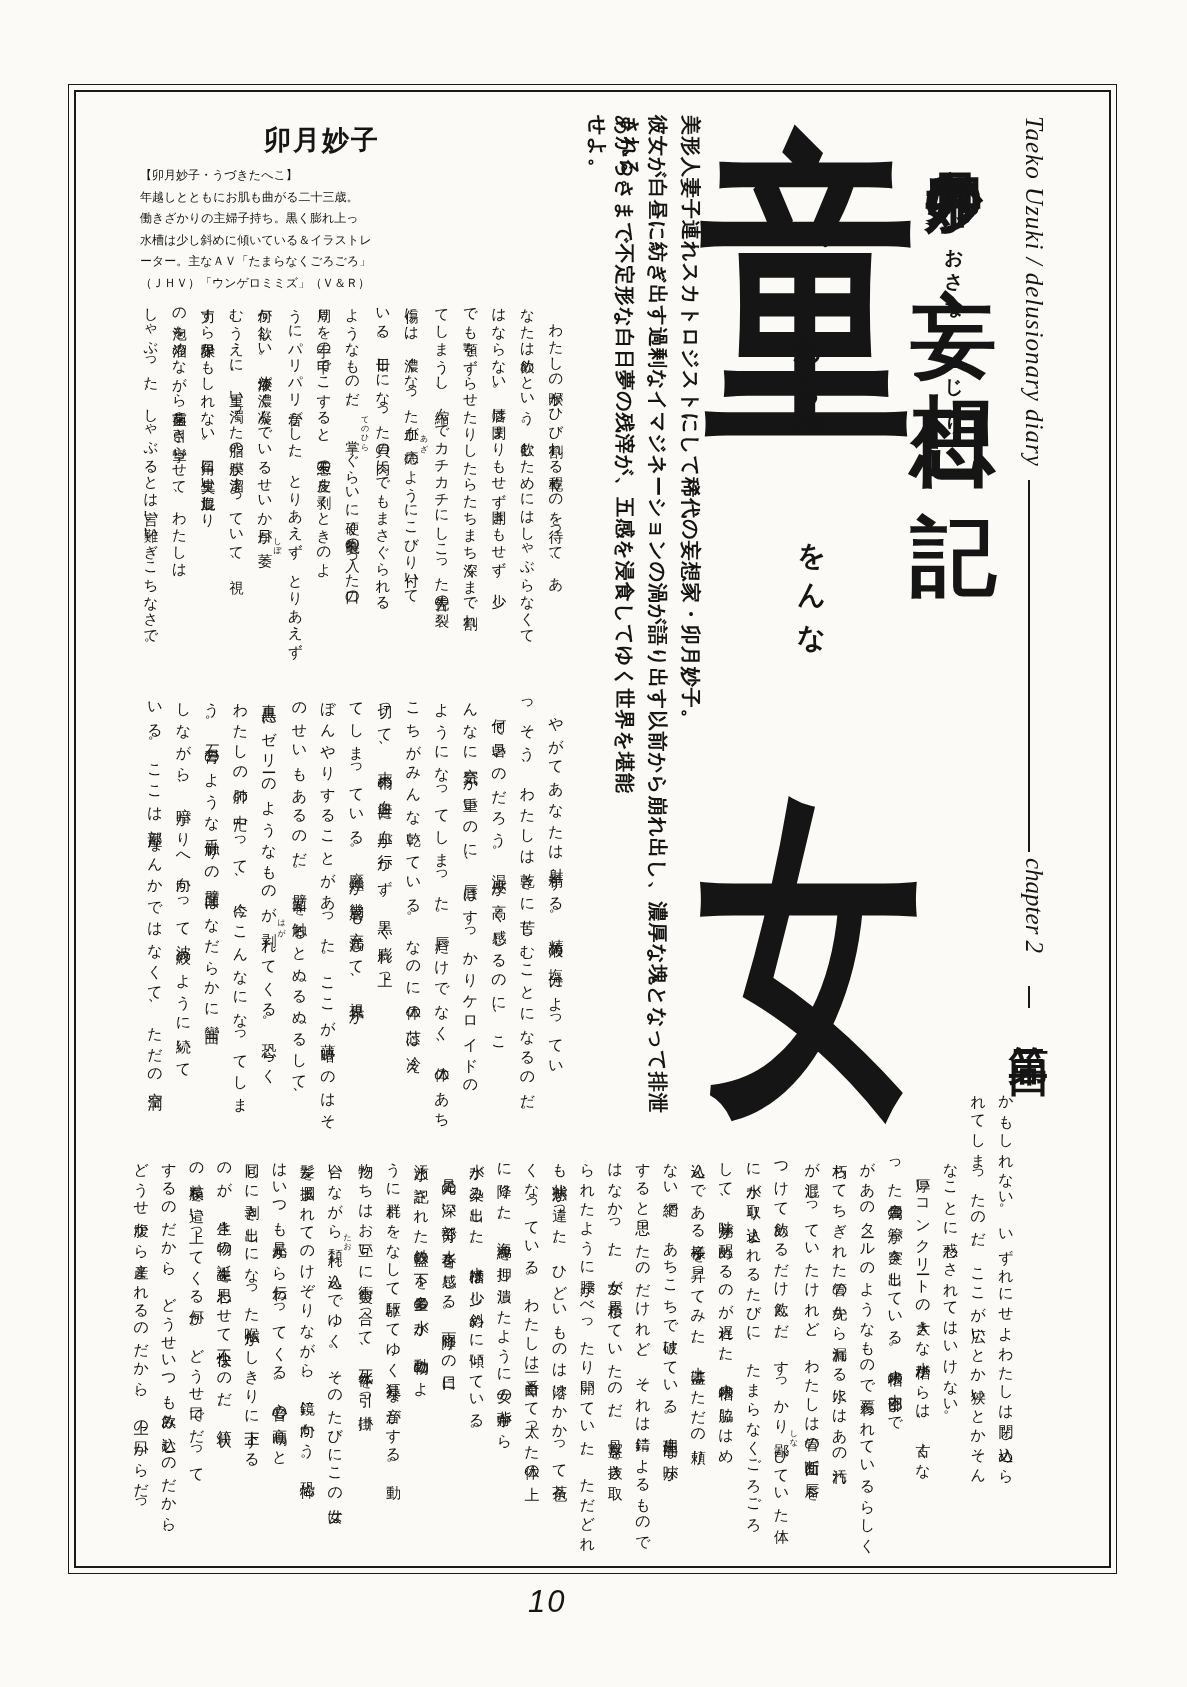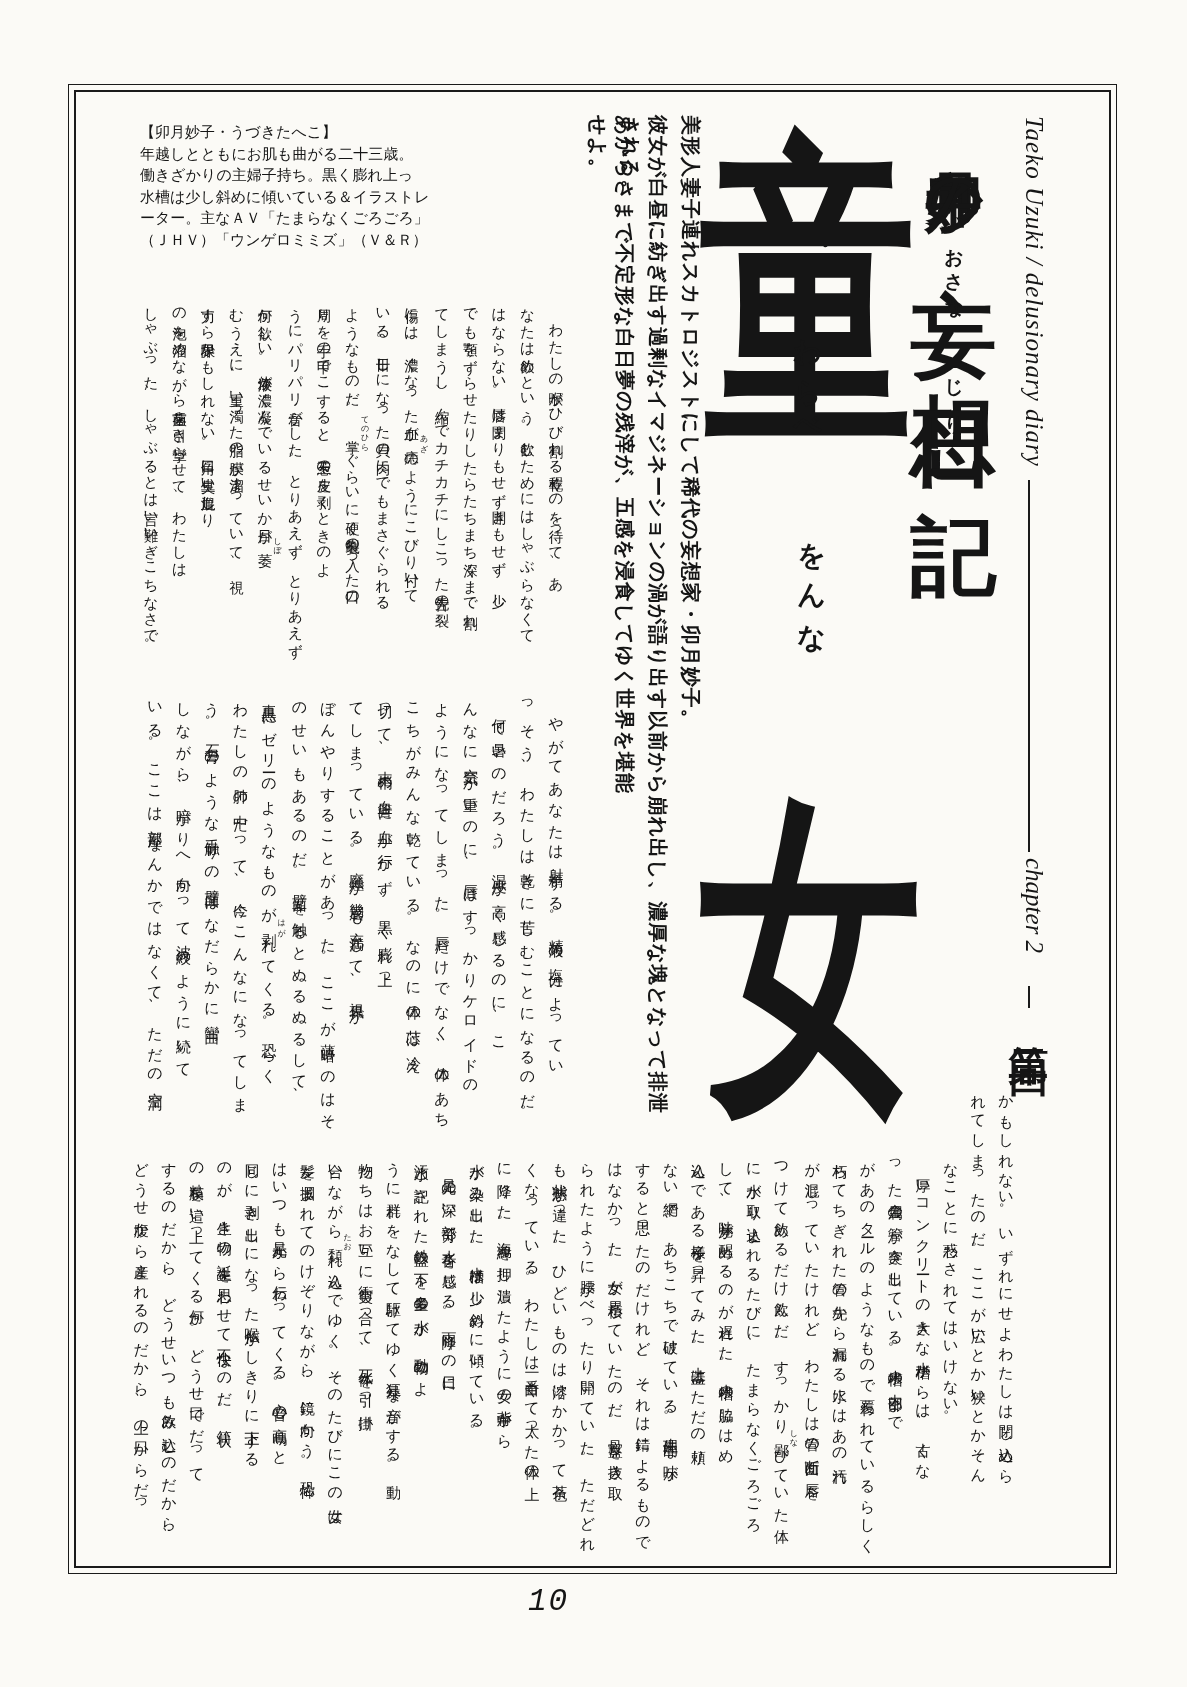"卯月妙子" div.profile-heading { html: none -> <div>卯月妙子</div> }
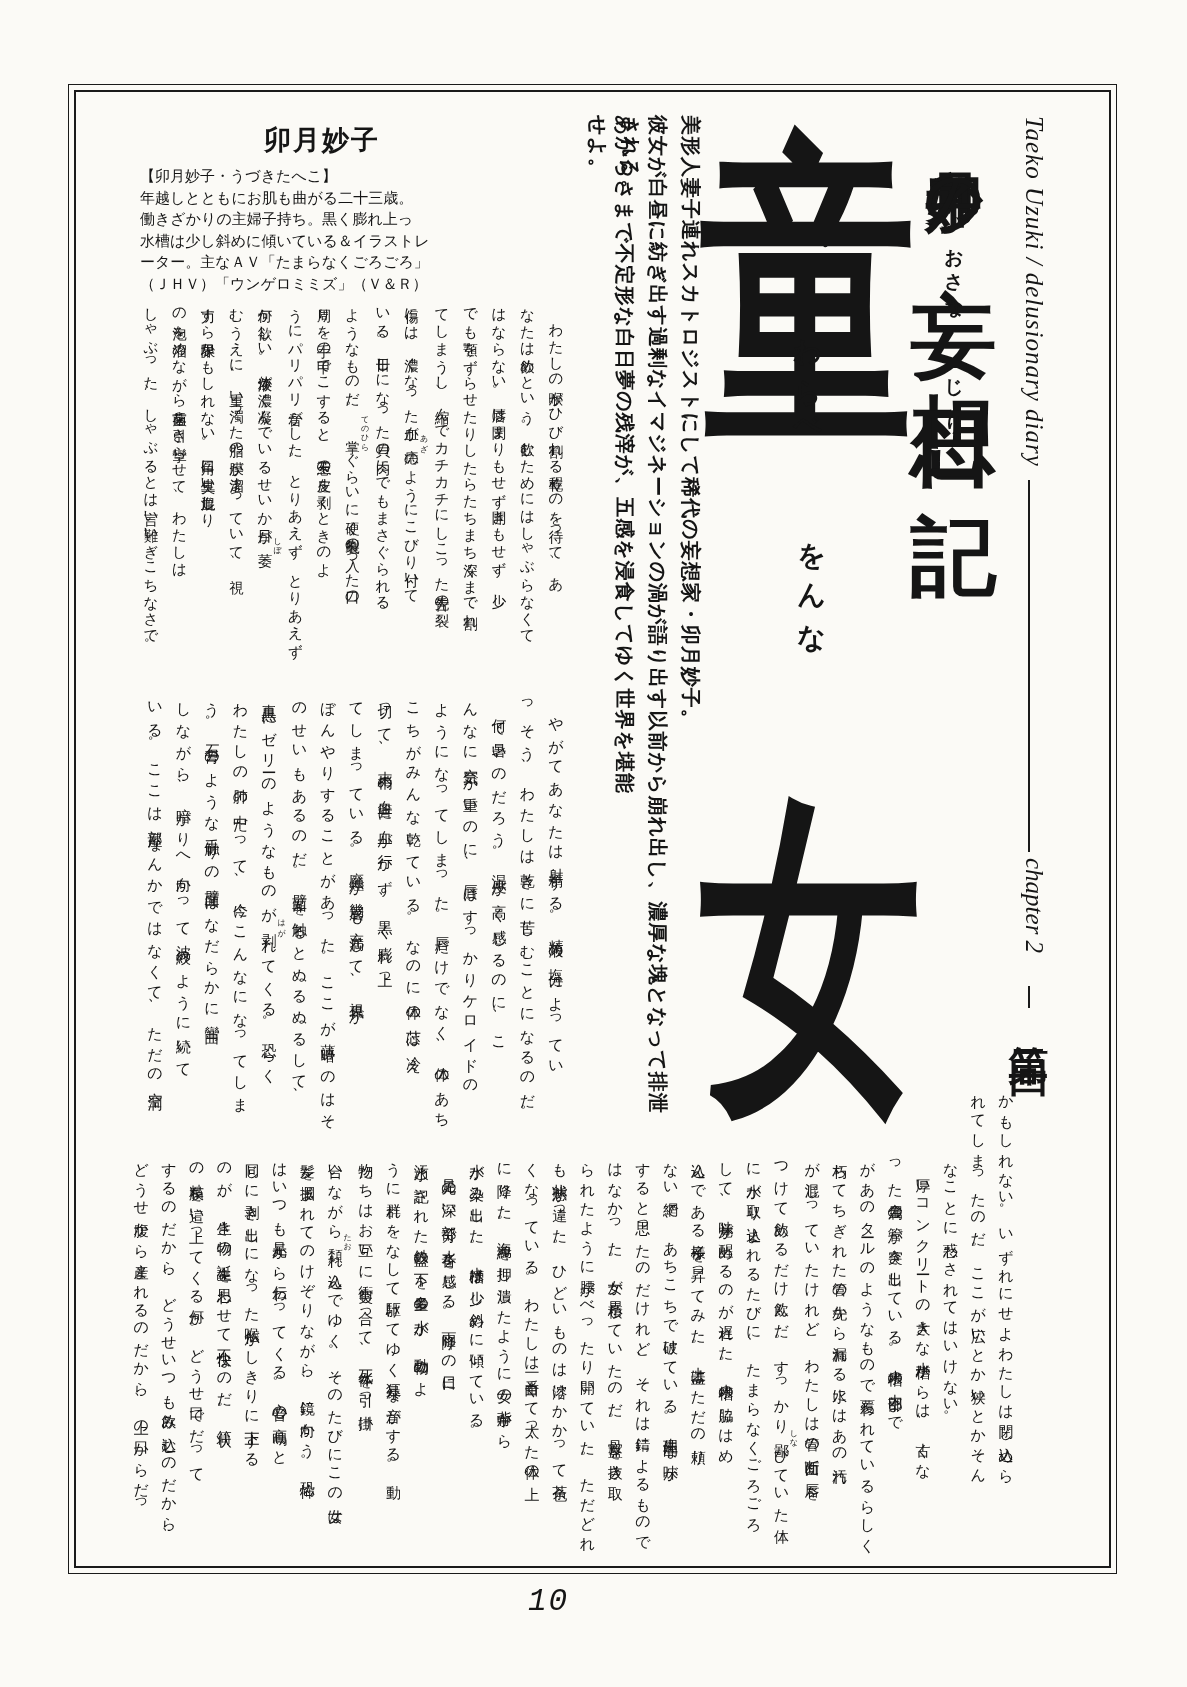"【卯月妙子・うづきたへこ】" .profile-line { font-family: none -> Liberation Mono, monospace; font-size: 15px -> 12px }
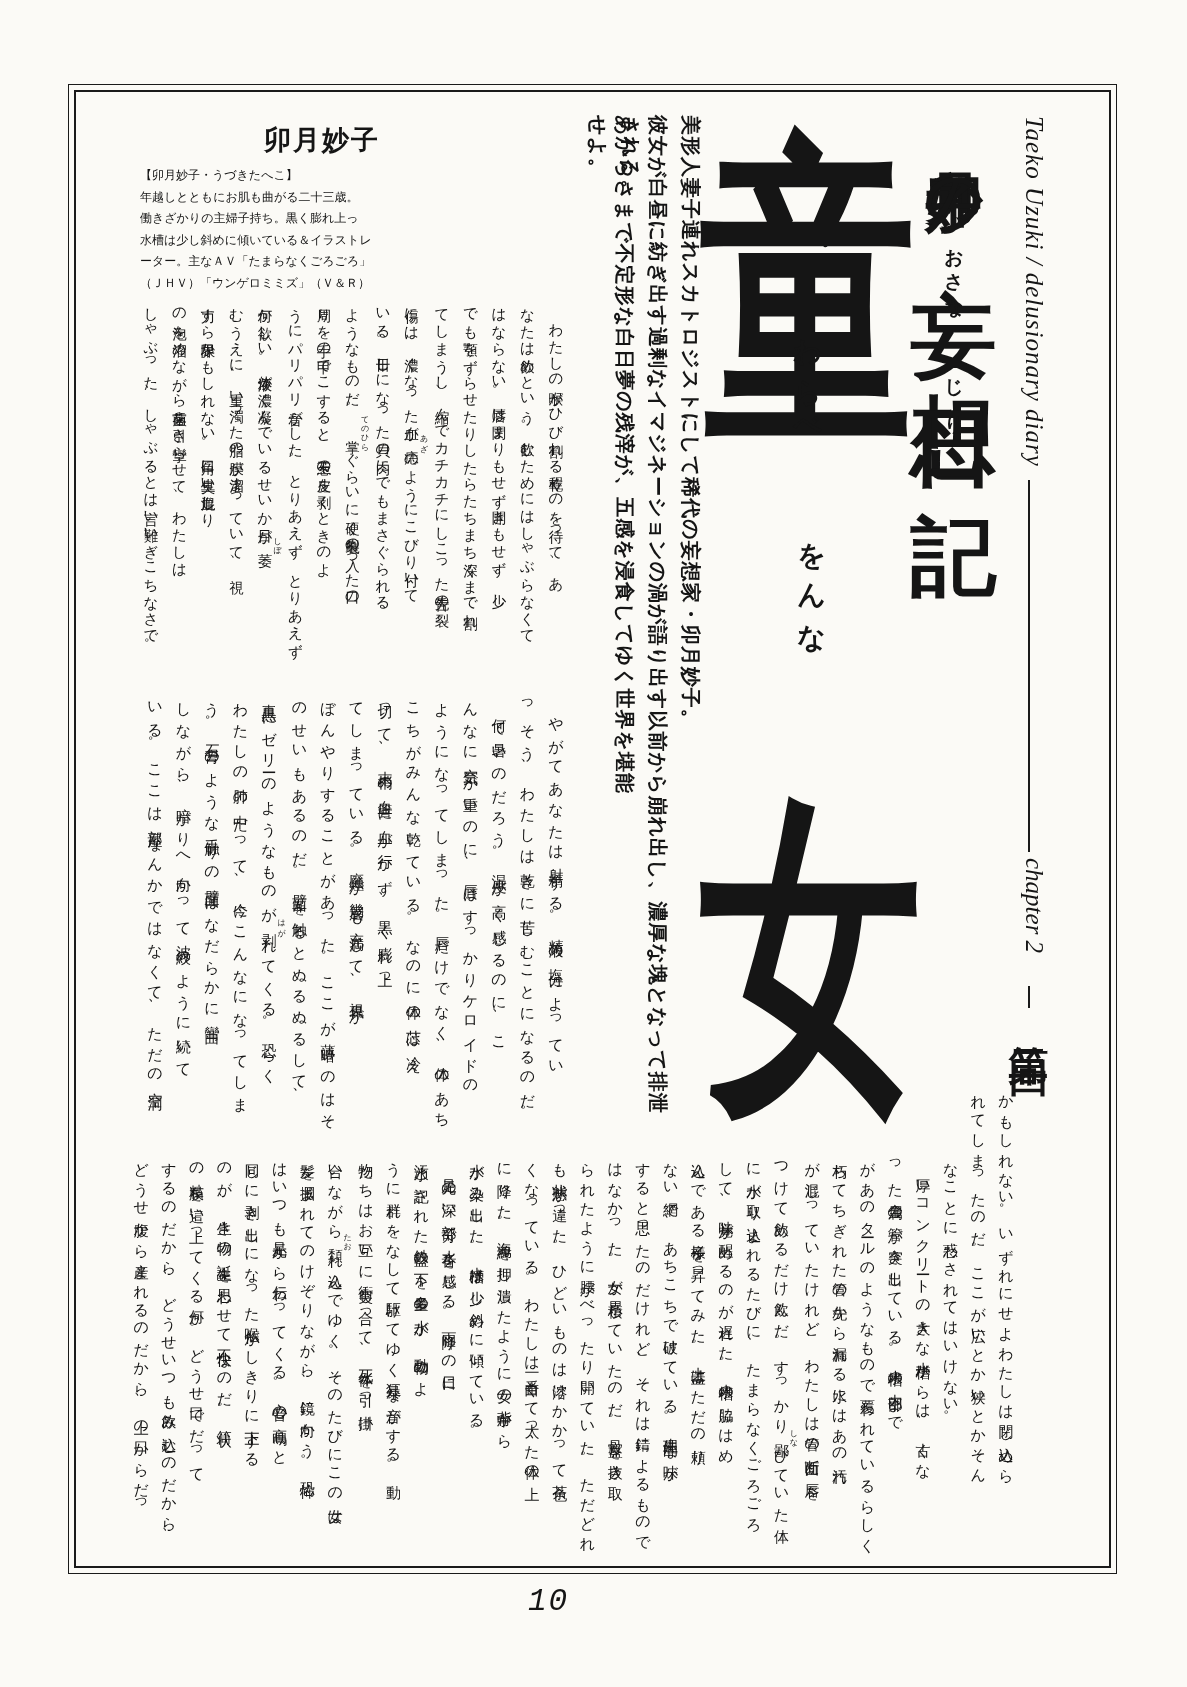"10" .pagenum { font-family: Liberation Mono, monospace -> Liberation Sans, sans-serif }
